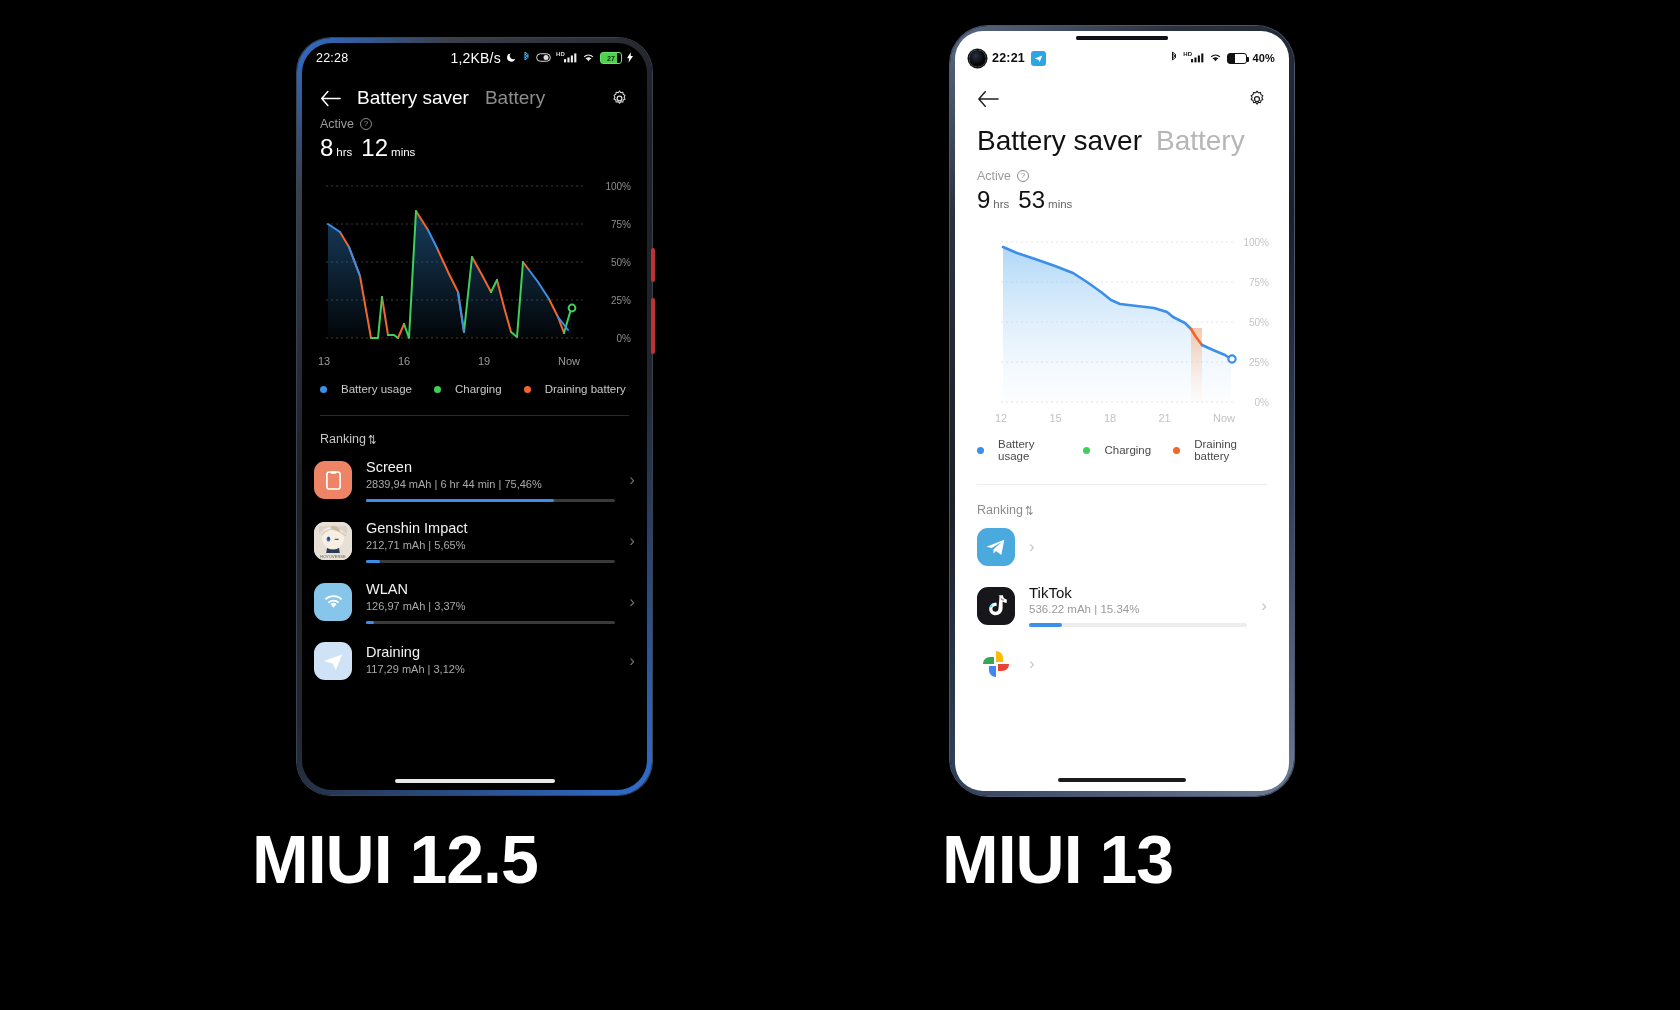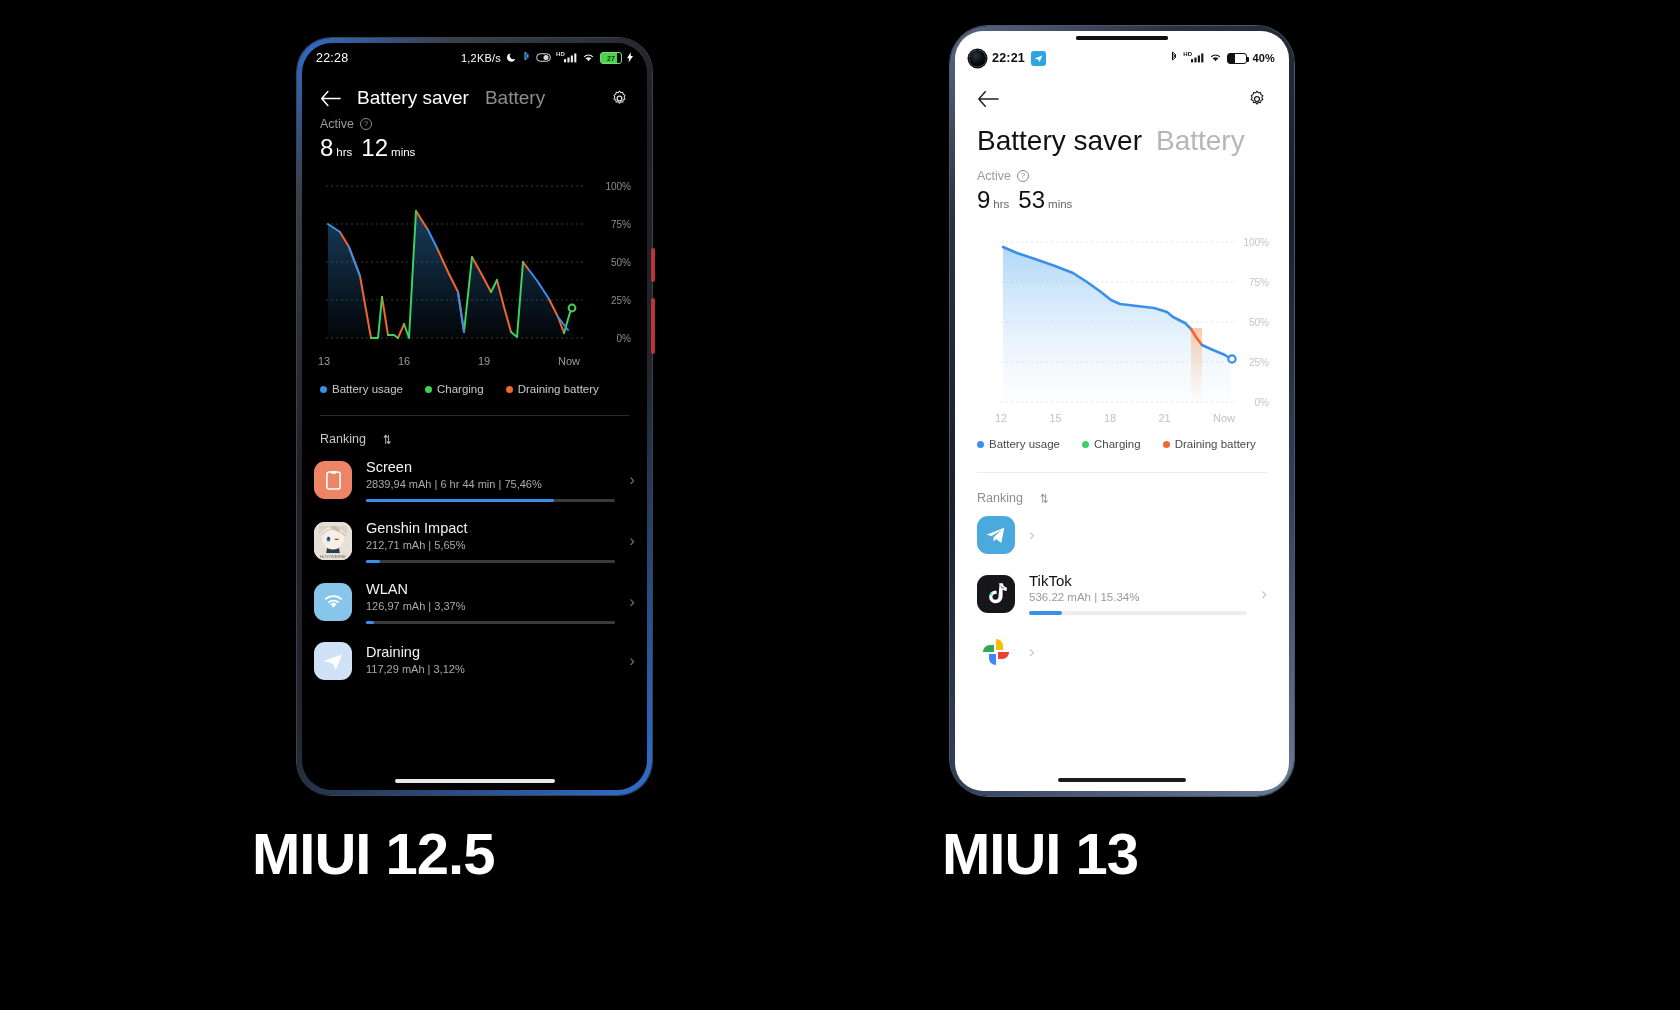"1,2KB/s" span { font-size: 11px -> 14px }
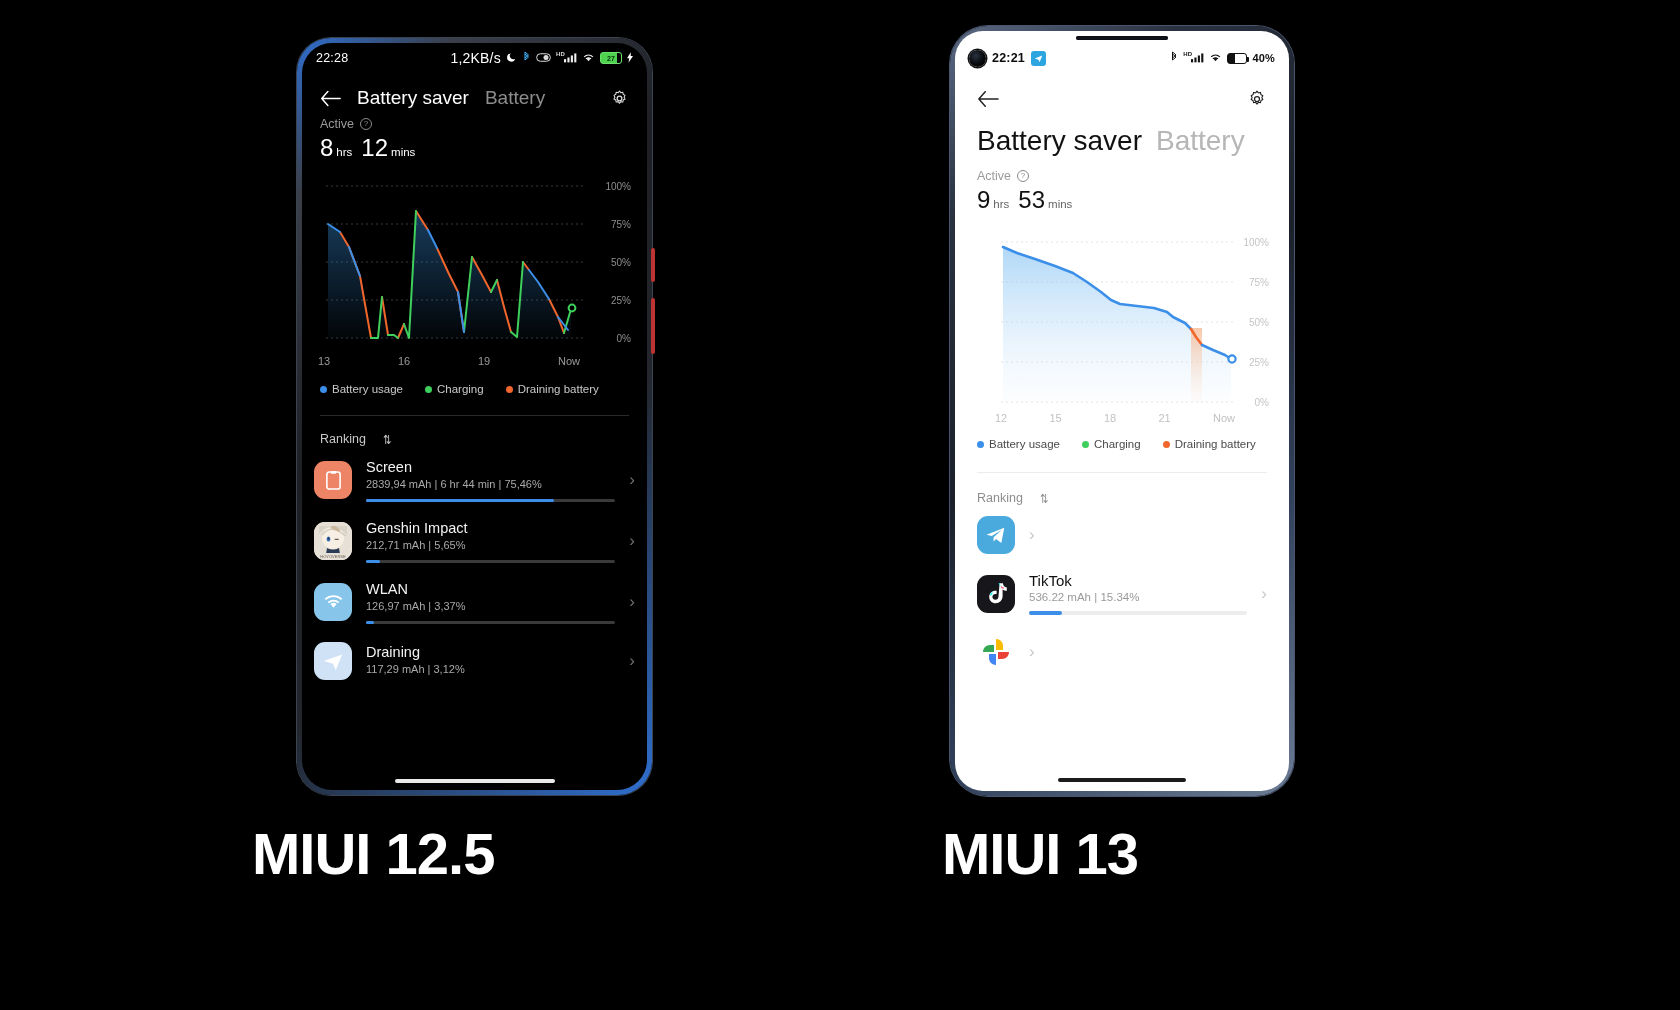"Battery usage" .legend-item { gap: 5px -> 14px }
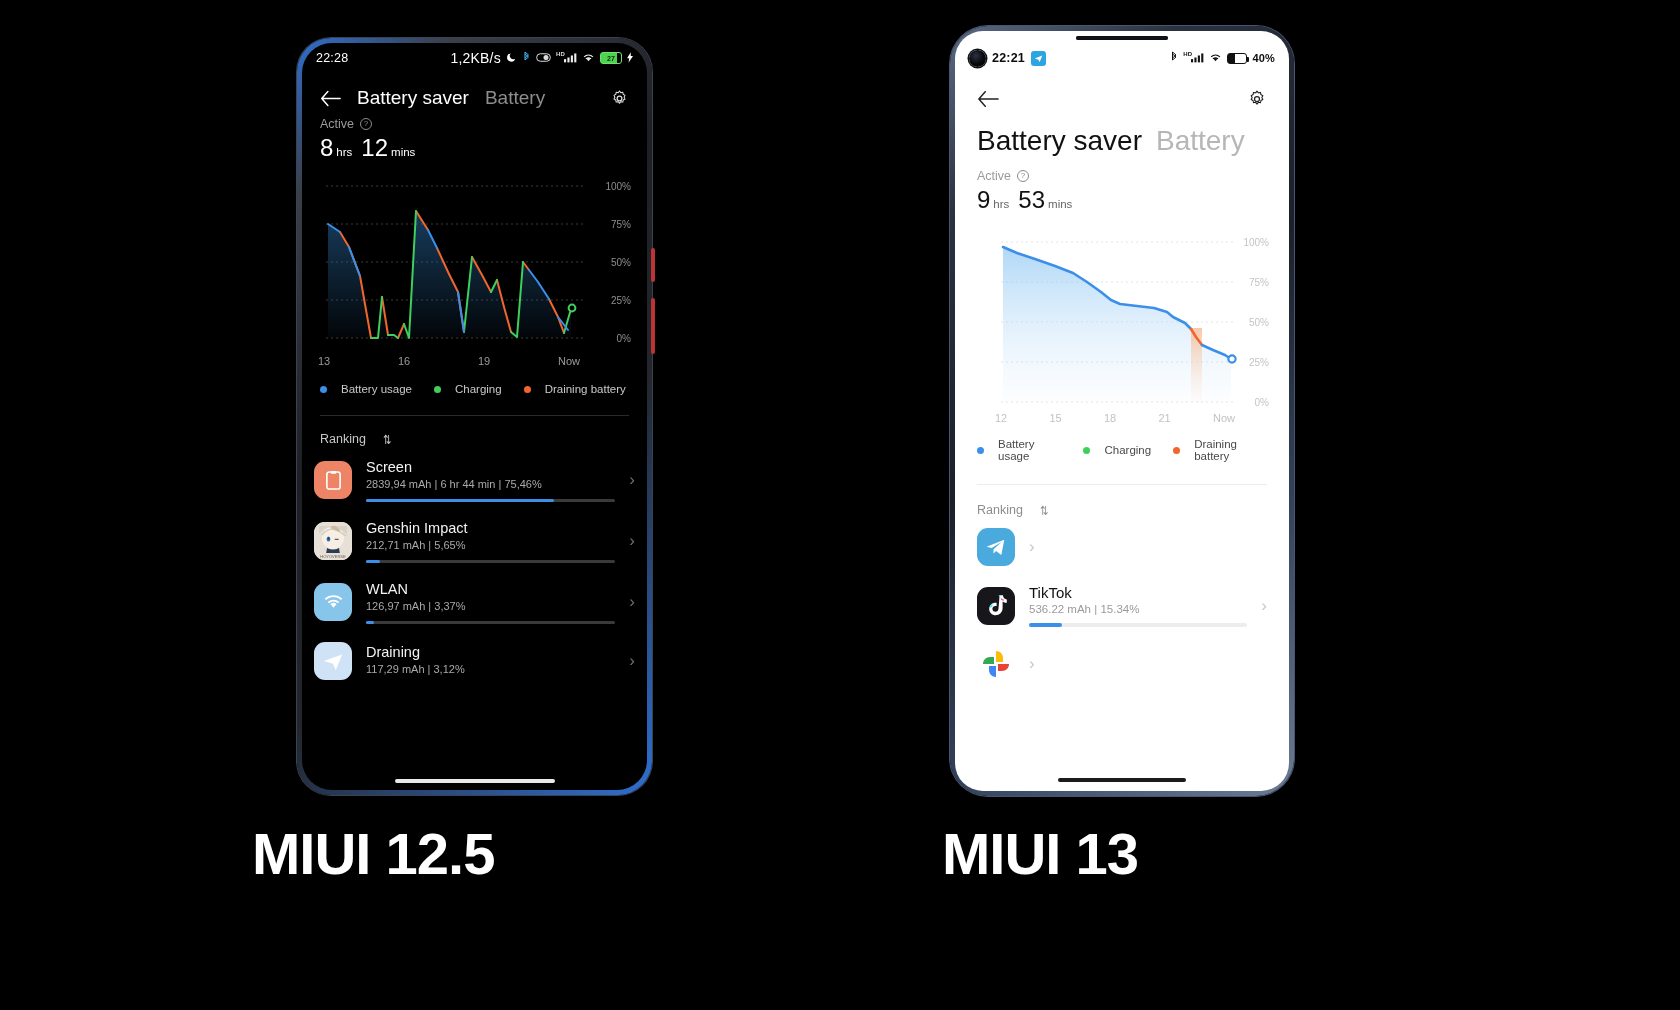"Ranking" .ranking-row { gap: 17px -> 2px }
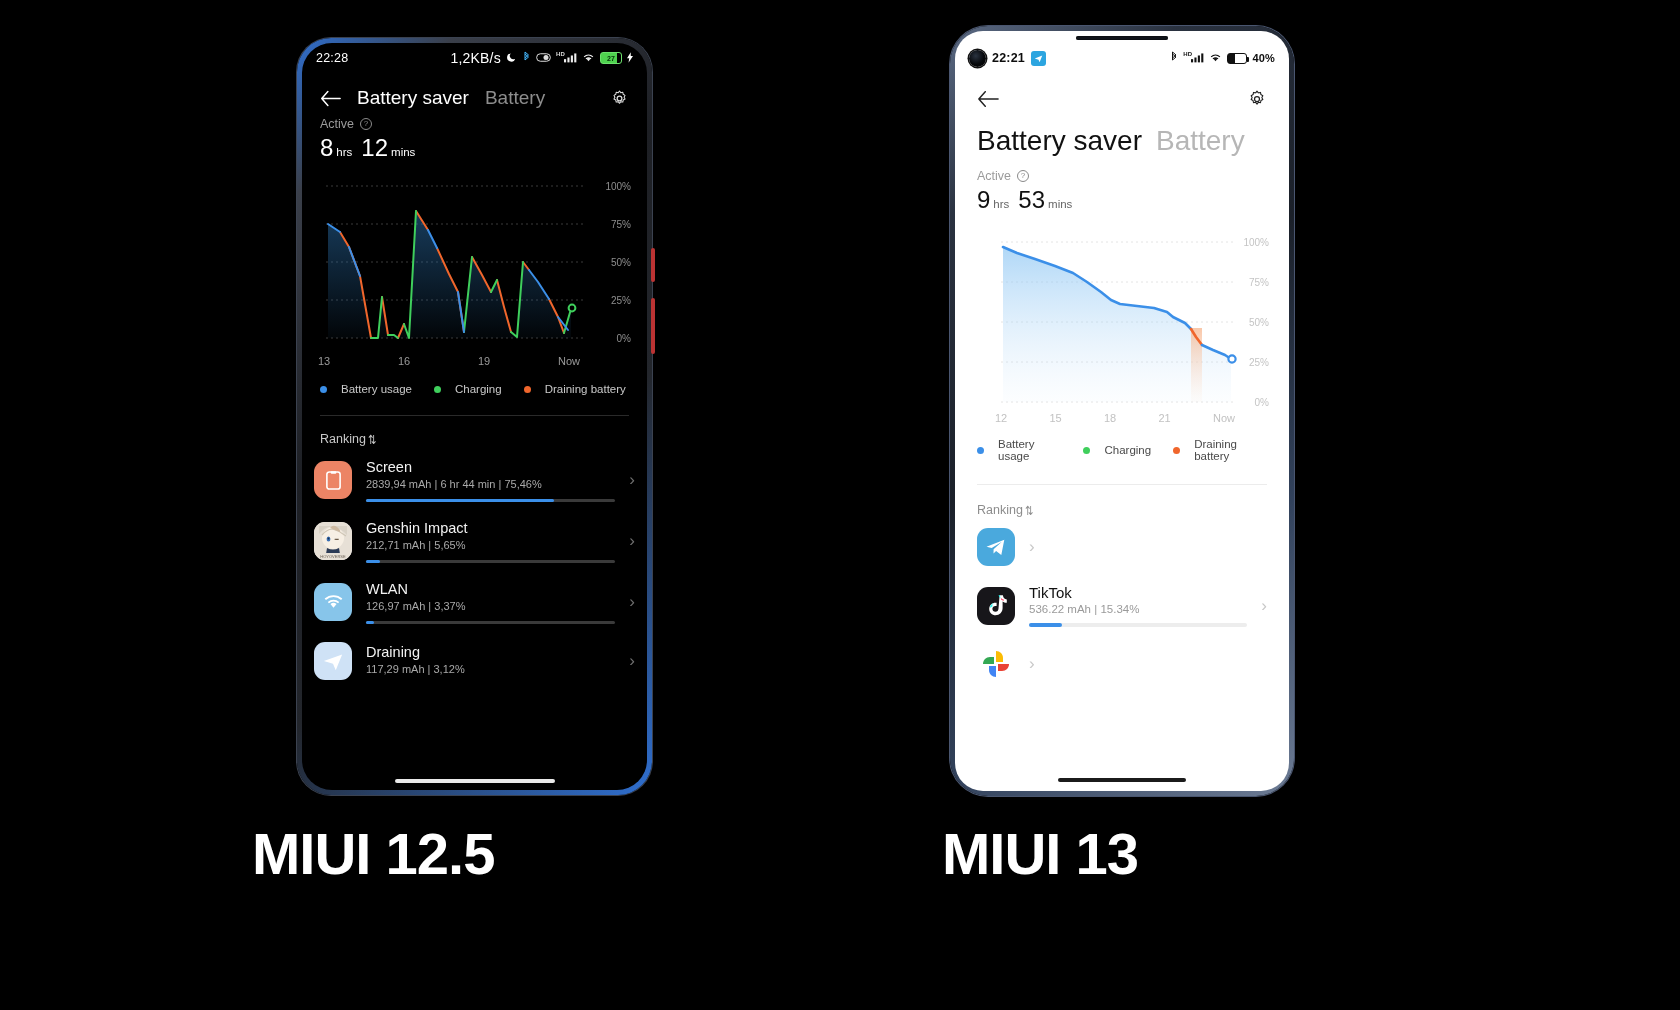"MIUI 12.5" .caption { font-size: 58px -> 68px }
